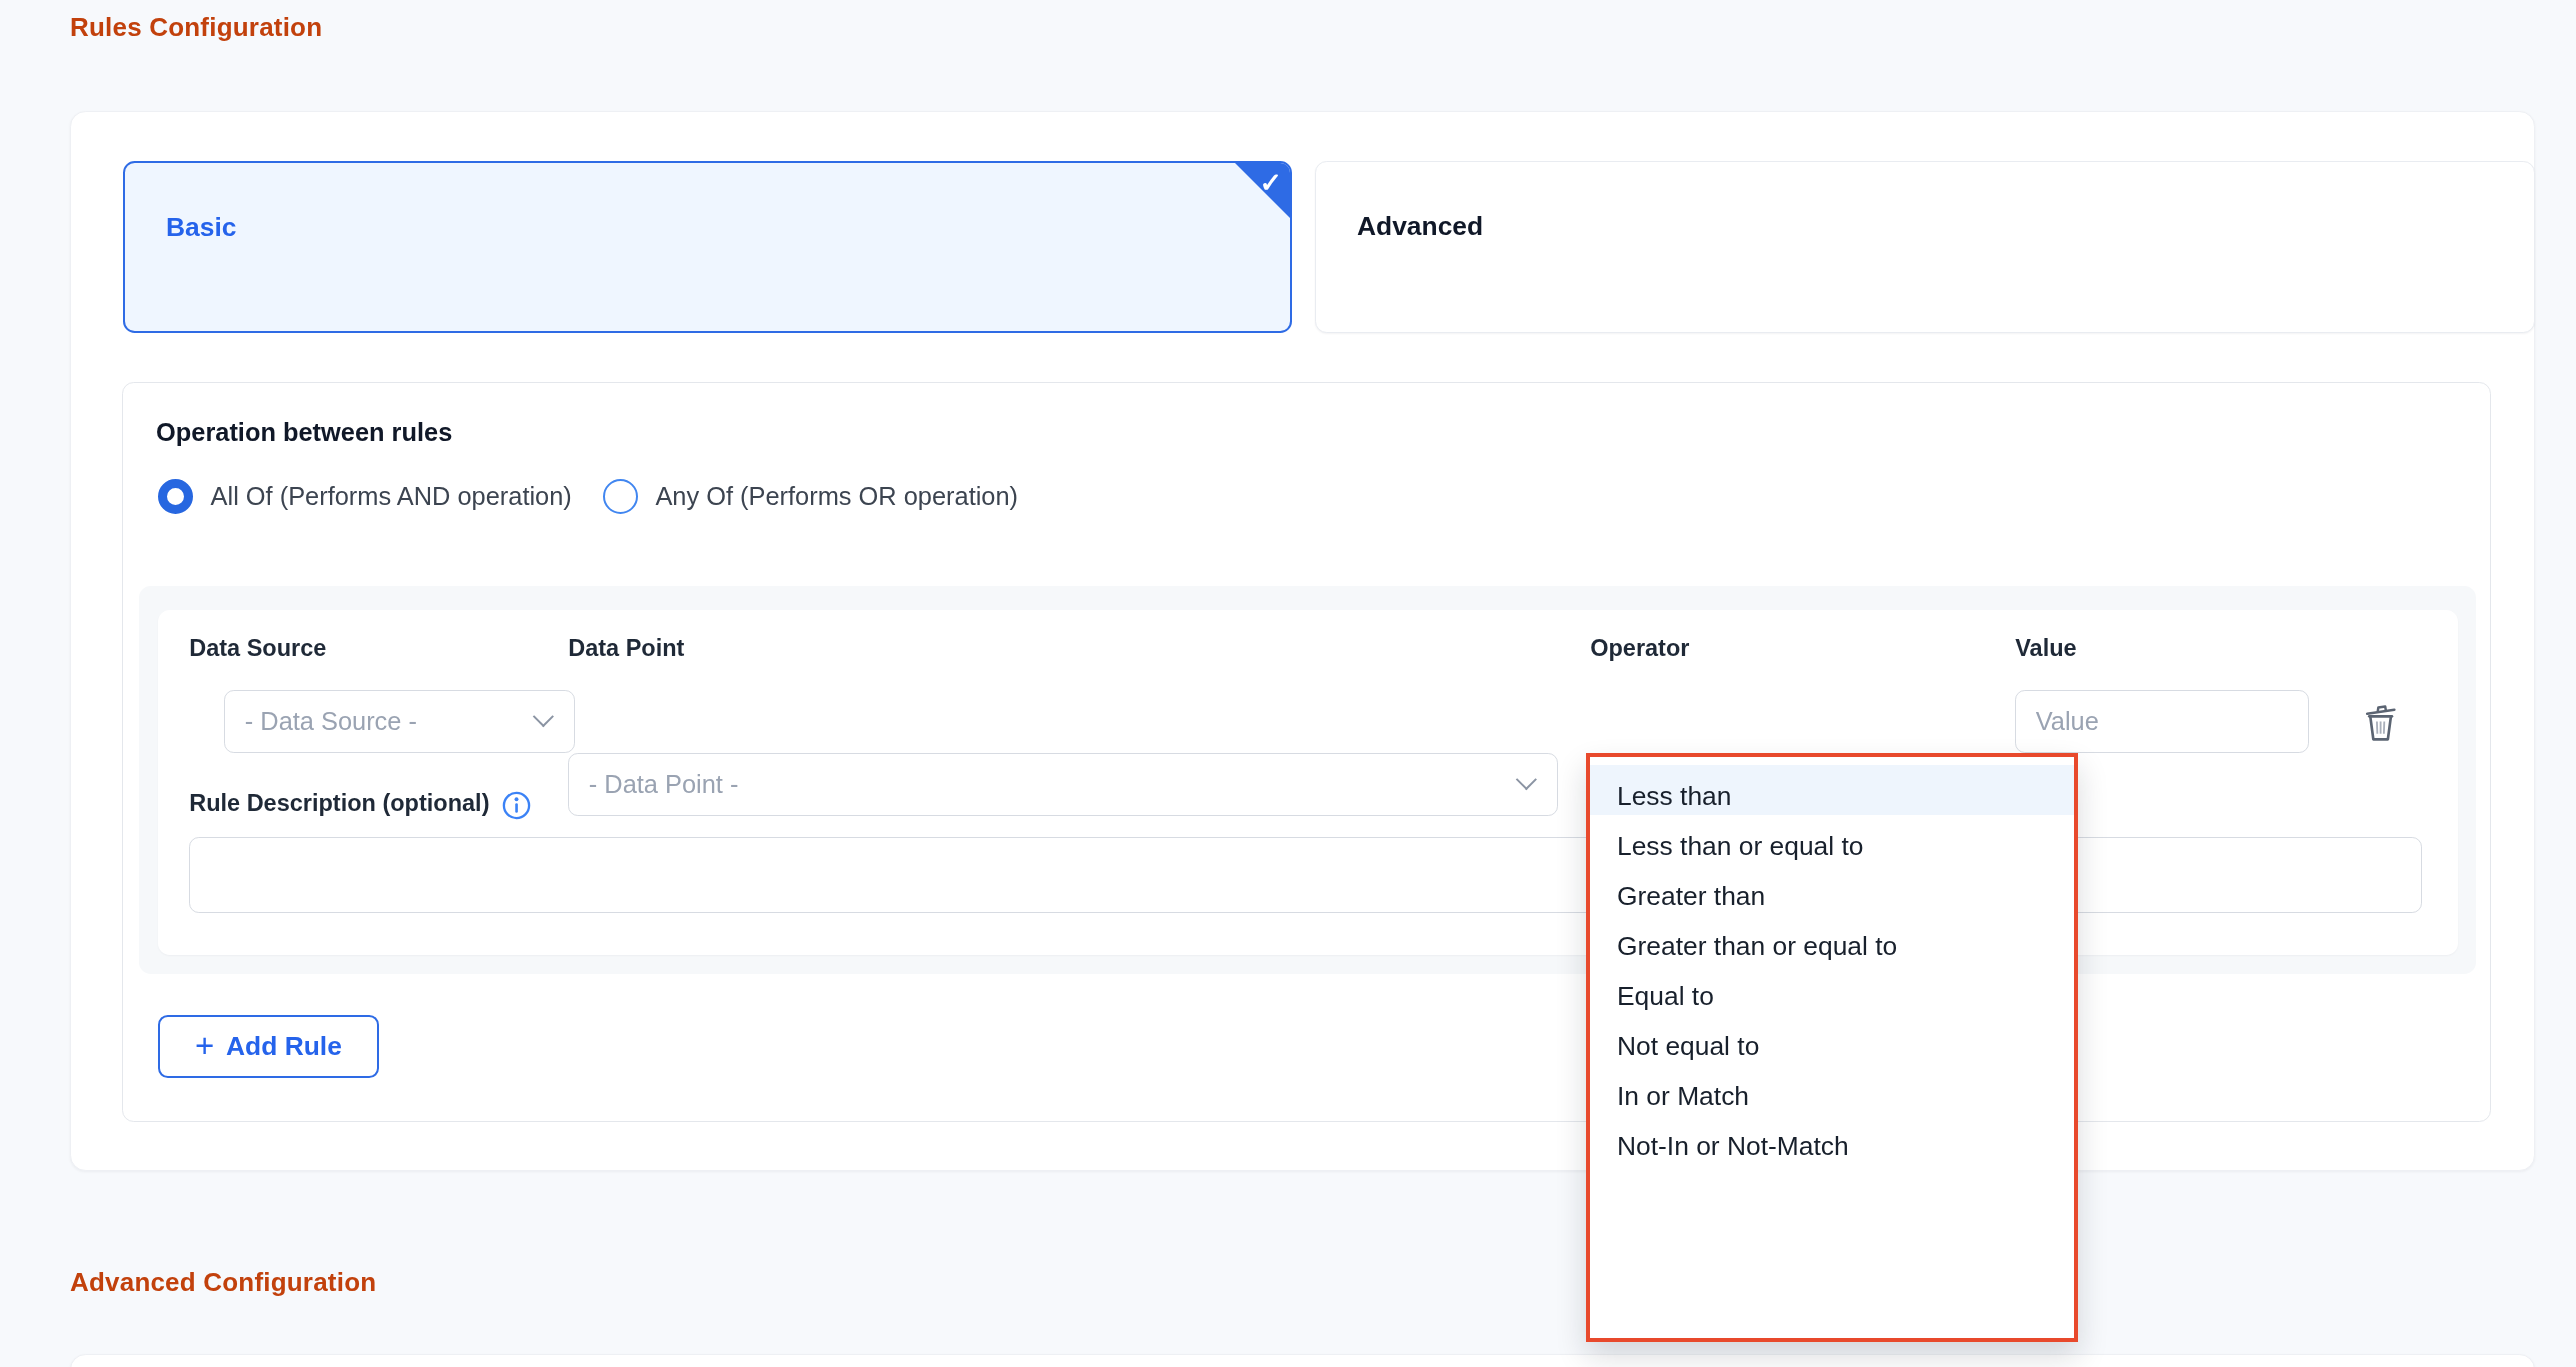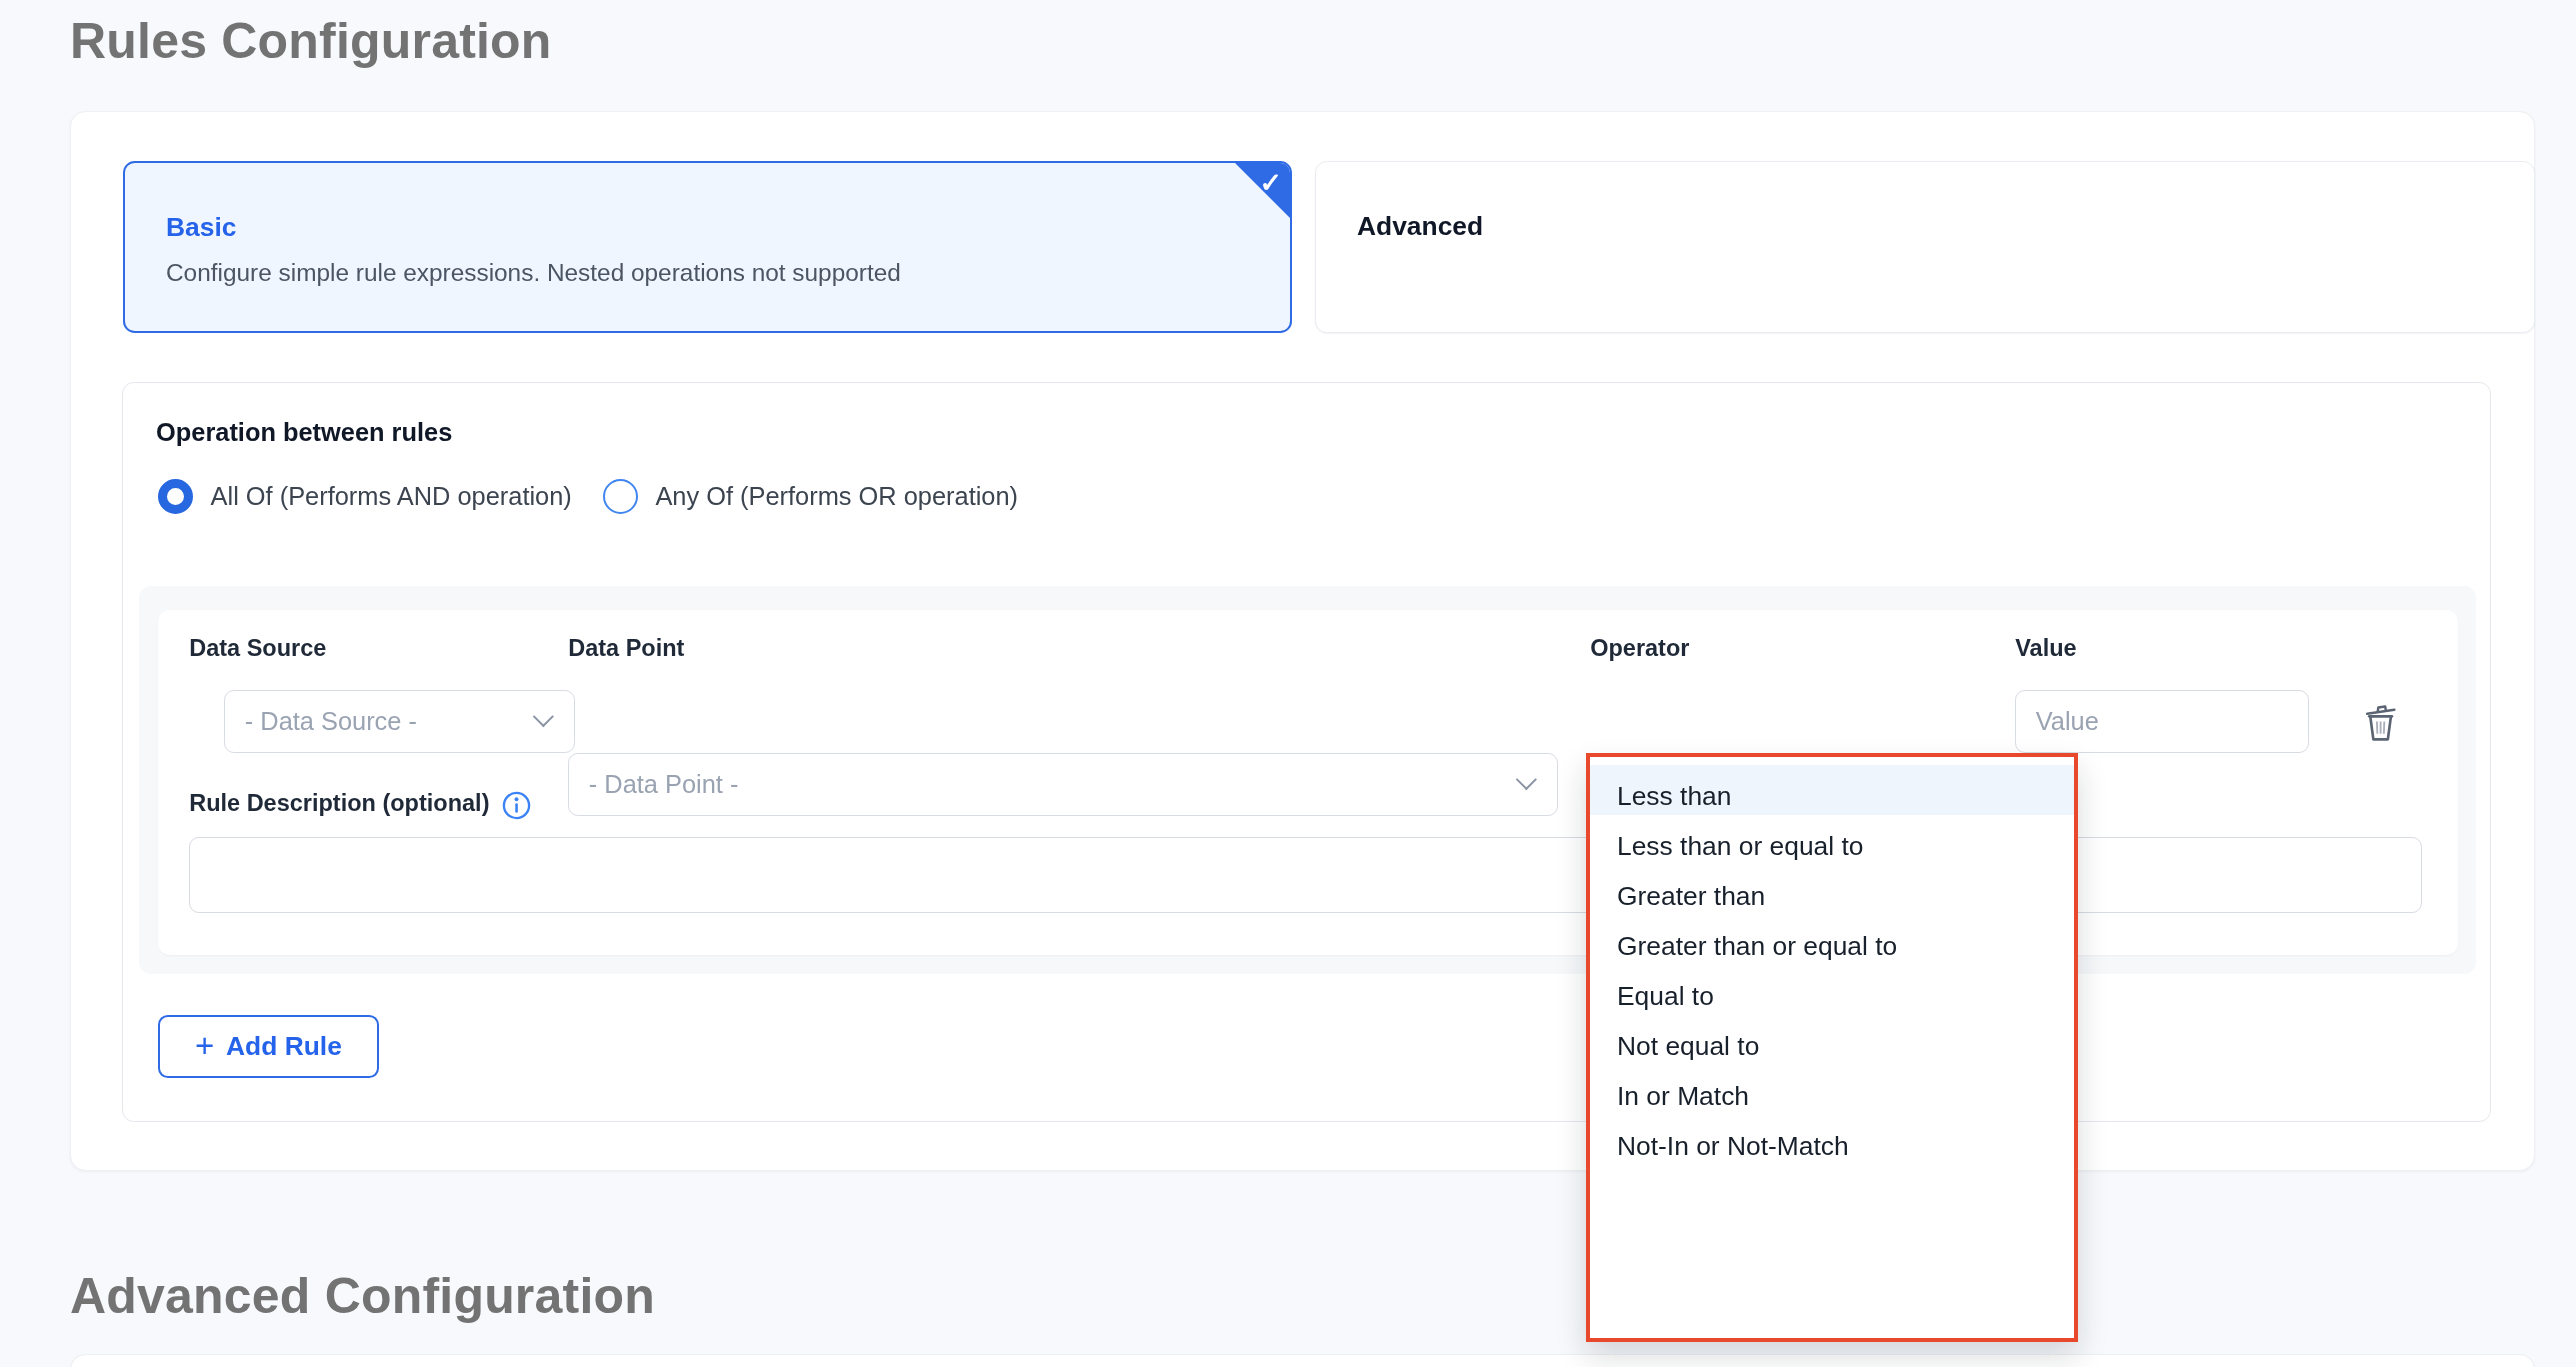"Rules Configuration" .h1 { color: #737373 -> #c2410c; font-size: 50px -> 26px }
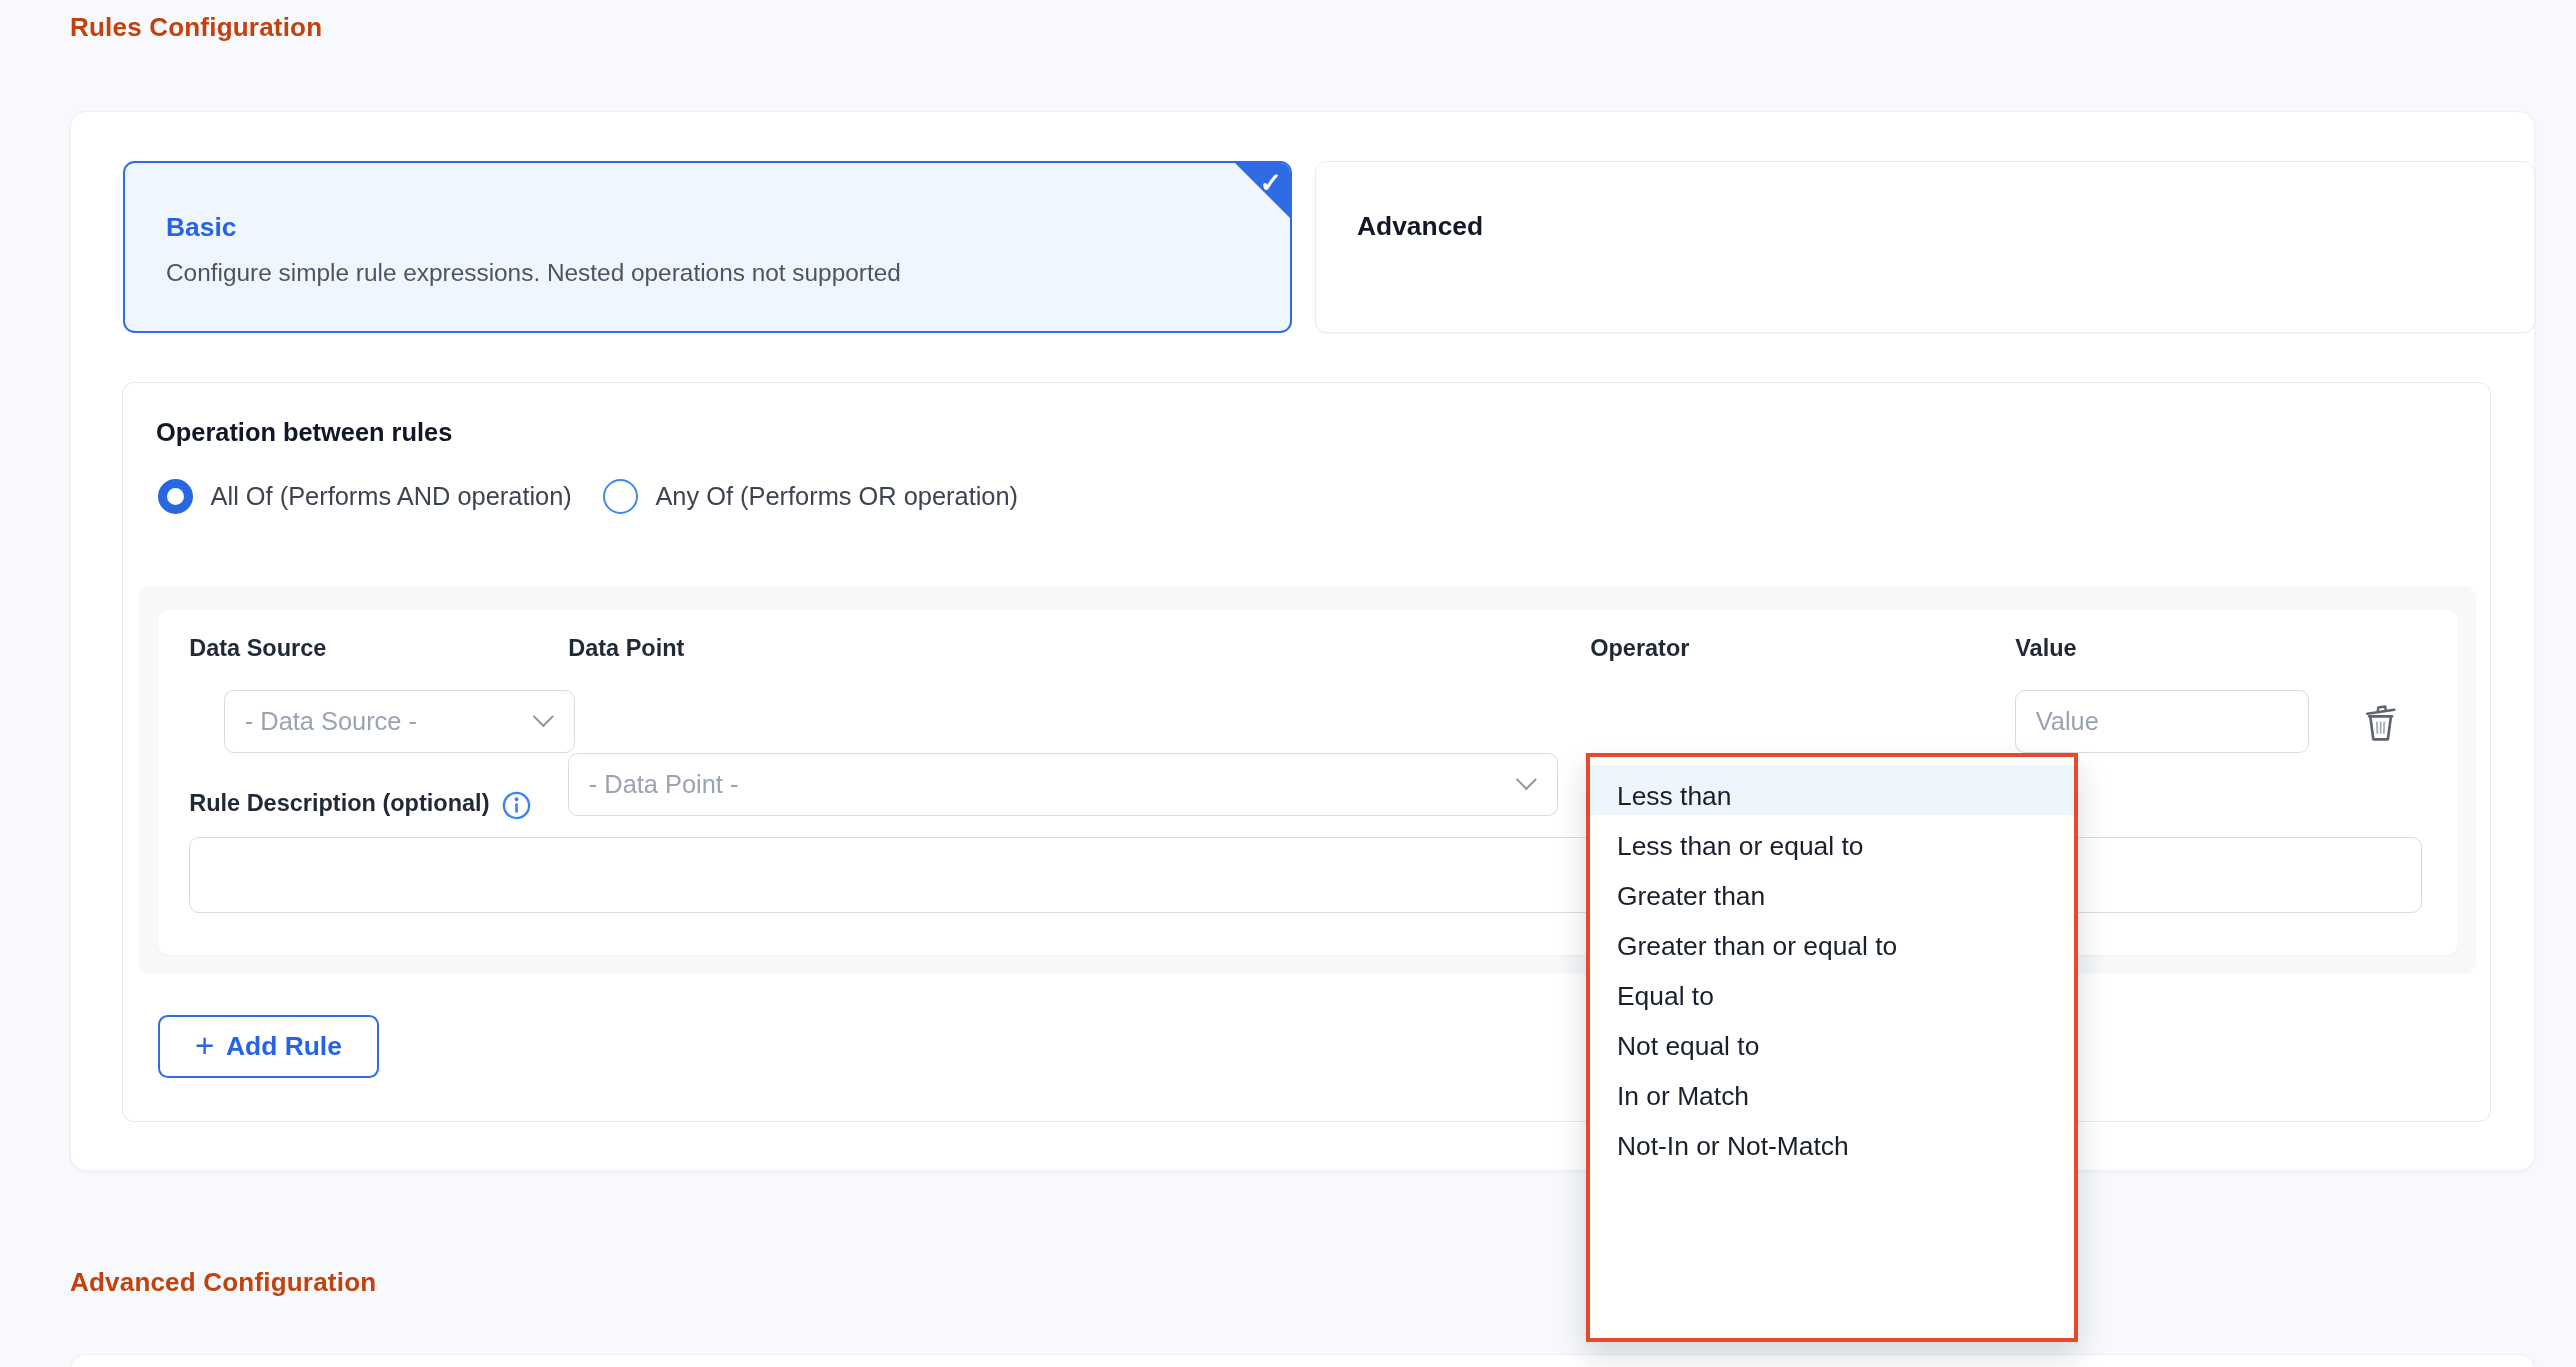"Configure simple rule expressions." div.abs { html: <div>Configure simple rule expressions. Nested operations not supported</div> -> none }
